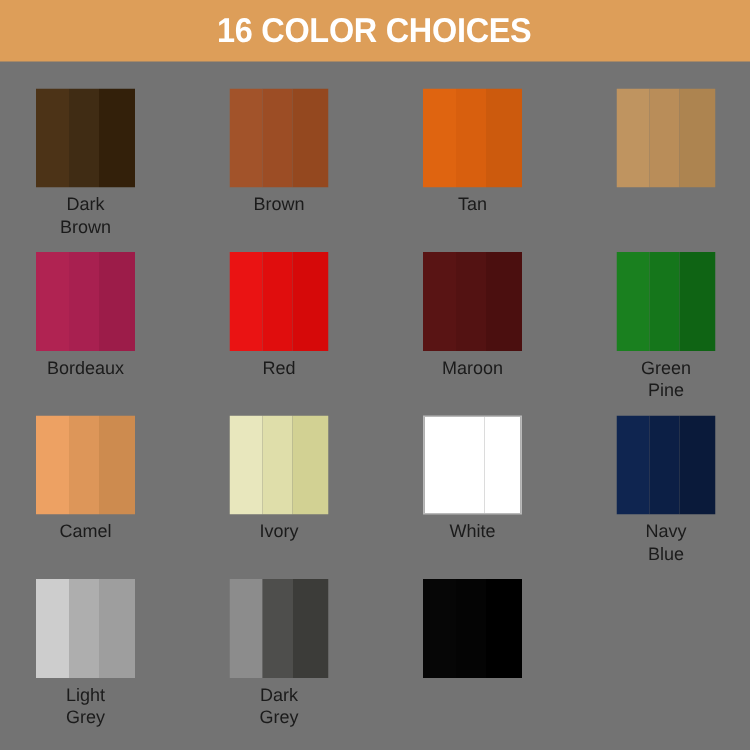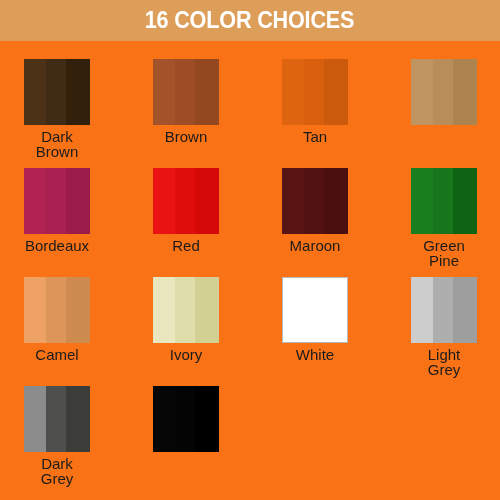"16 COLOR CHOICES" .page { background: #f97316 -> #737373 }
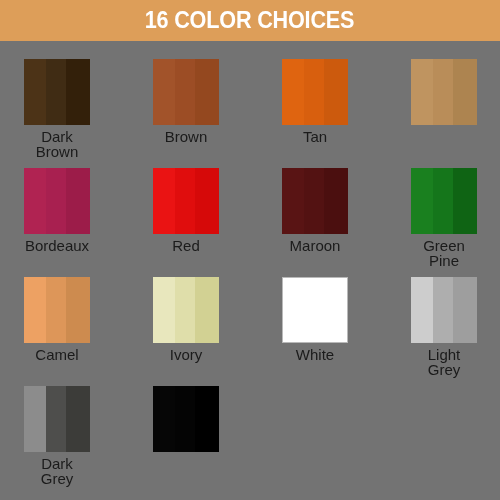"Dark" .label { font-size: 15px -> 12px }
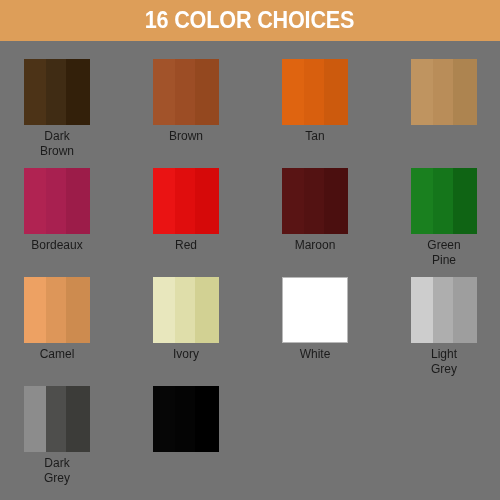"Navy" div.cell { html: none -> <div> <div> <div></div> <div></div> <div></div> </div> <div> <span>Navy</span> <span>Blue</span> </div> </div> }
